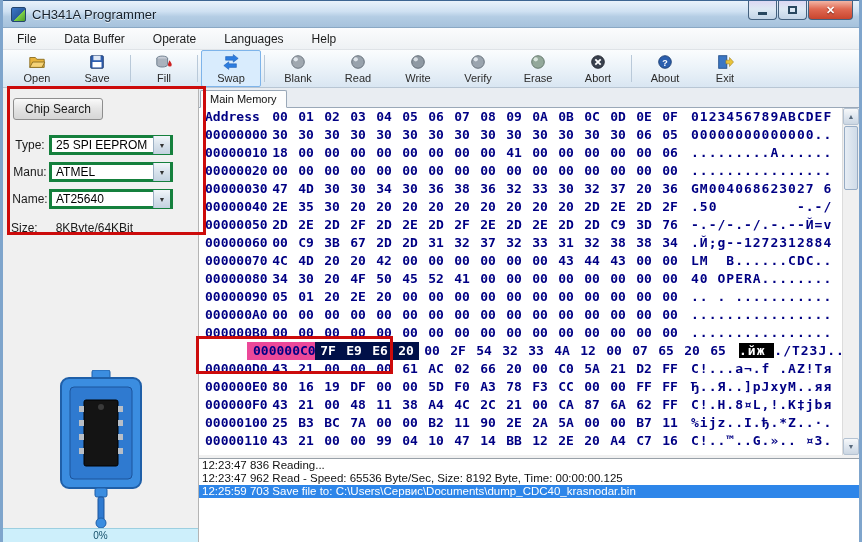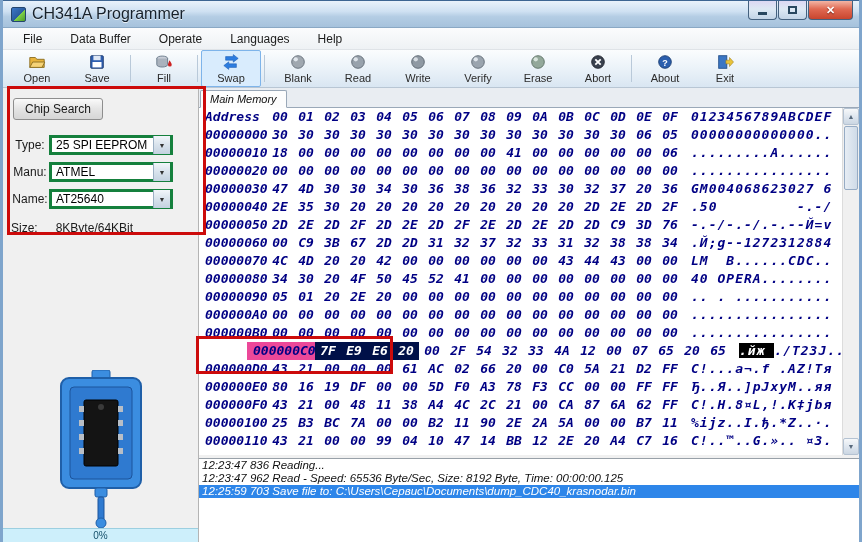"CH341A Programmer" .title-text { font-size: 16px -> 13px }
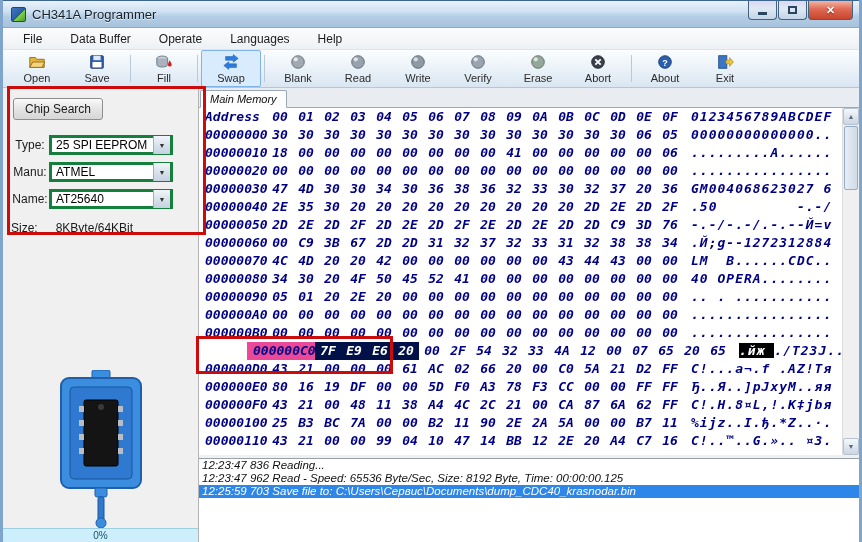"File" .menubar { padding-left: 6px -> none }
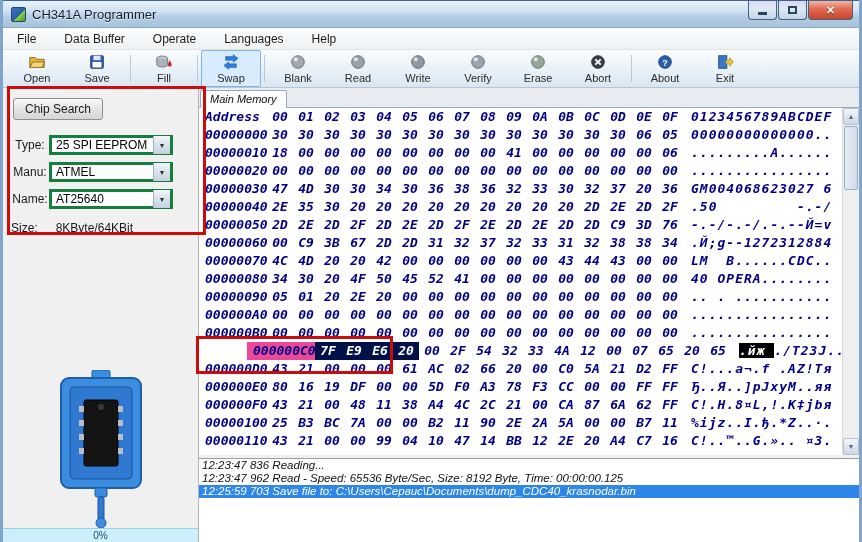"Main Memory" .right-col { font-style: italic -> none }
